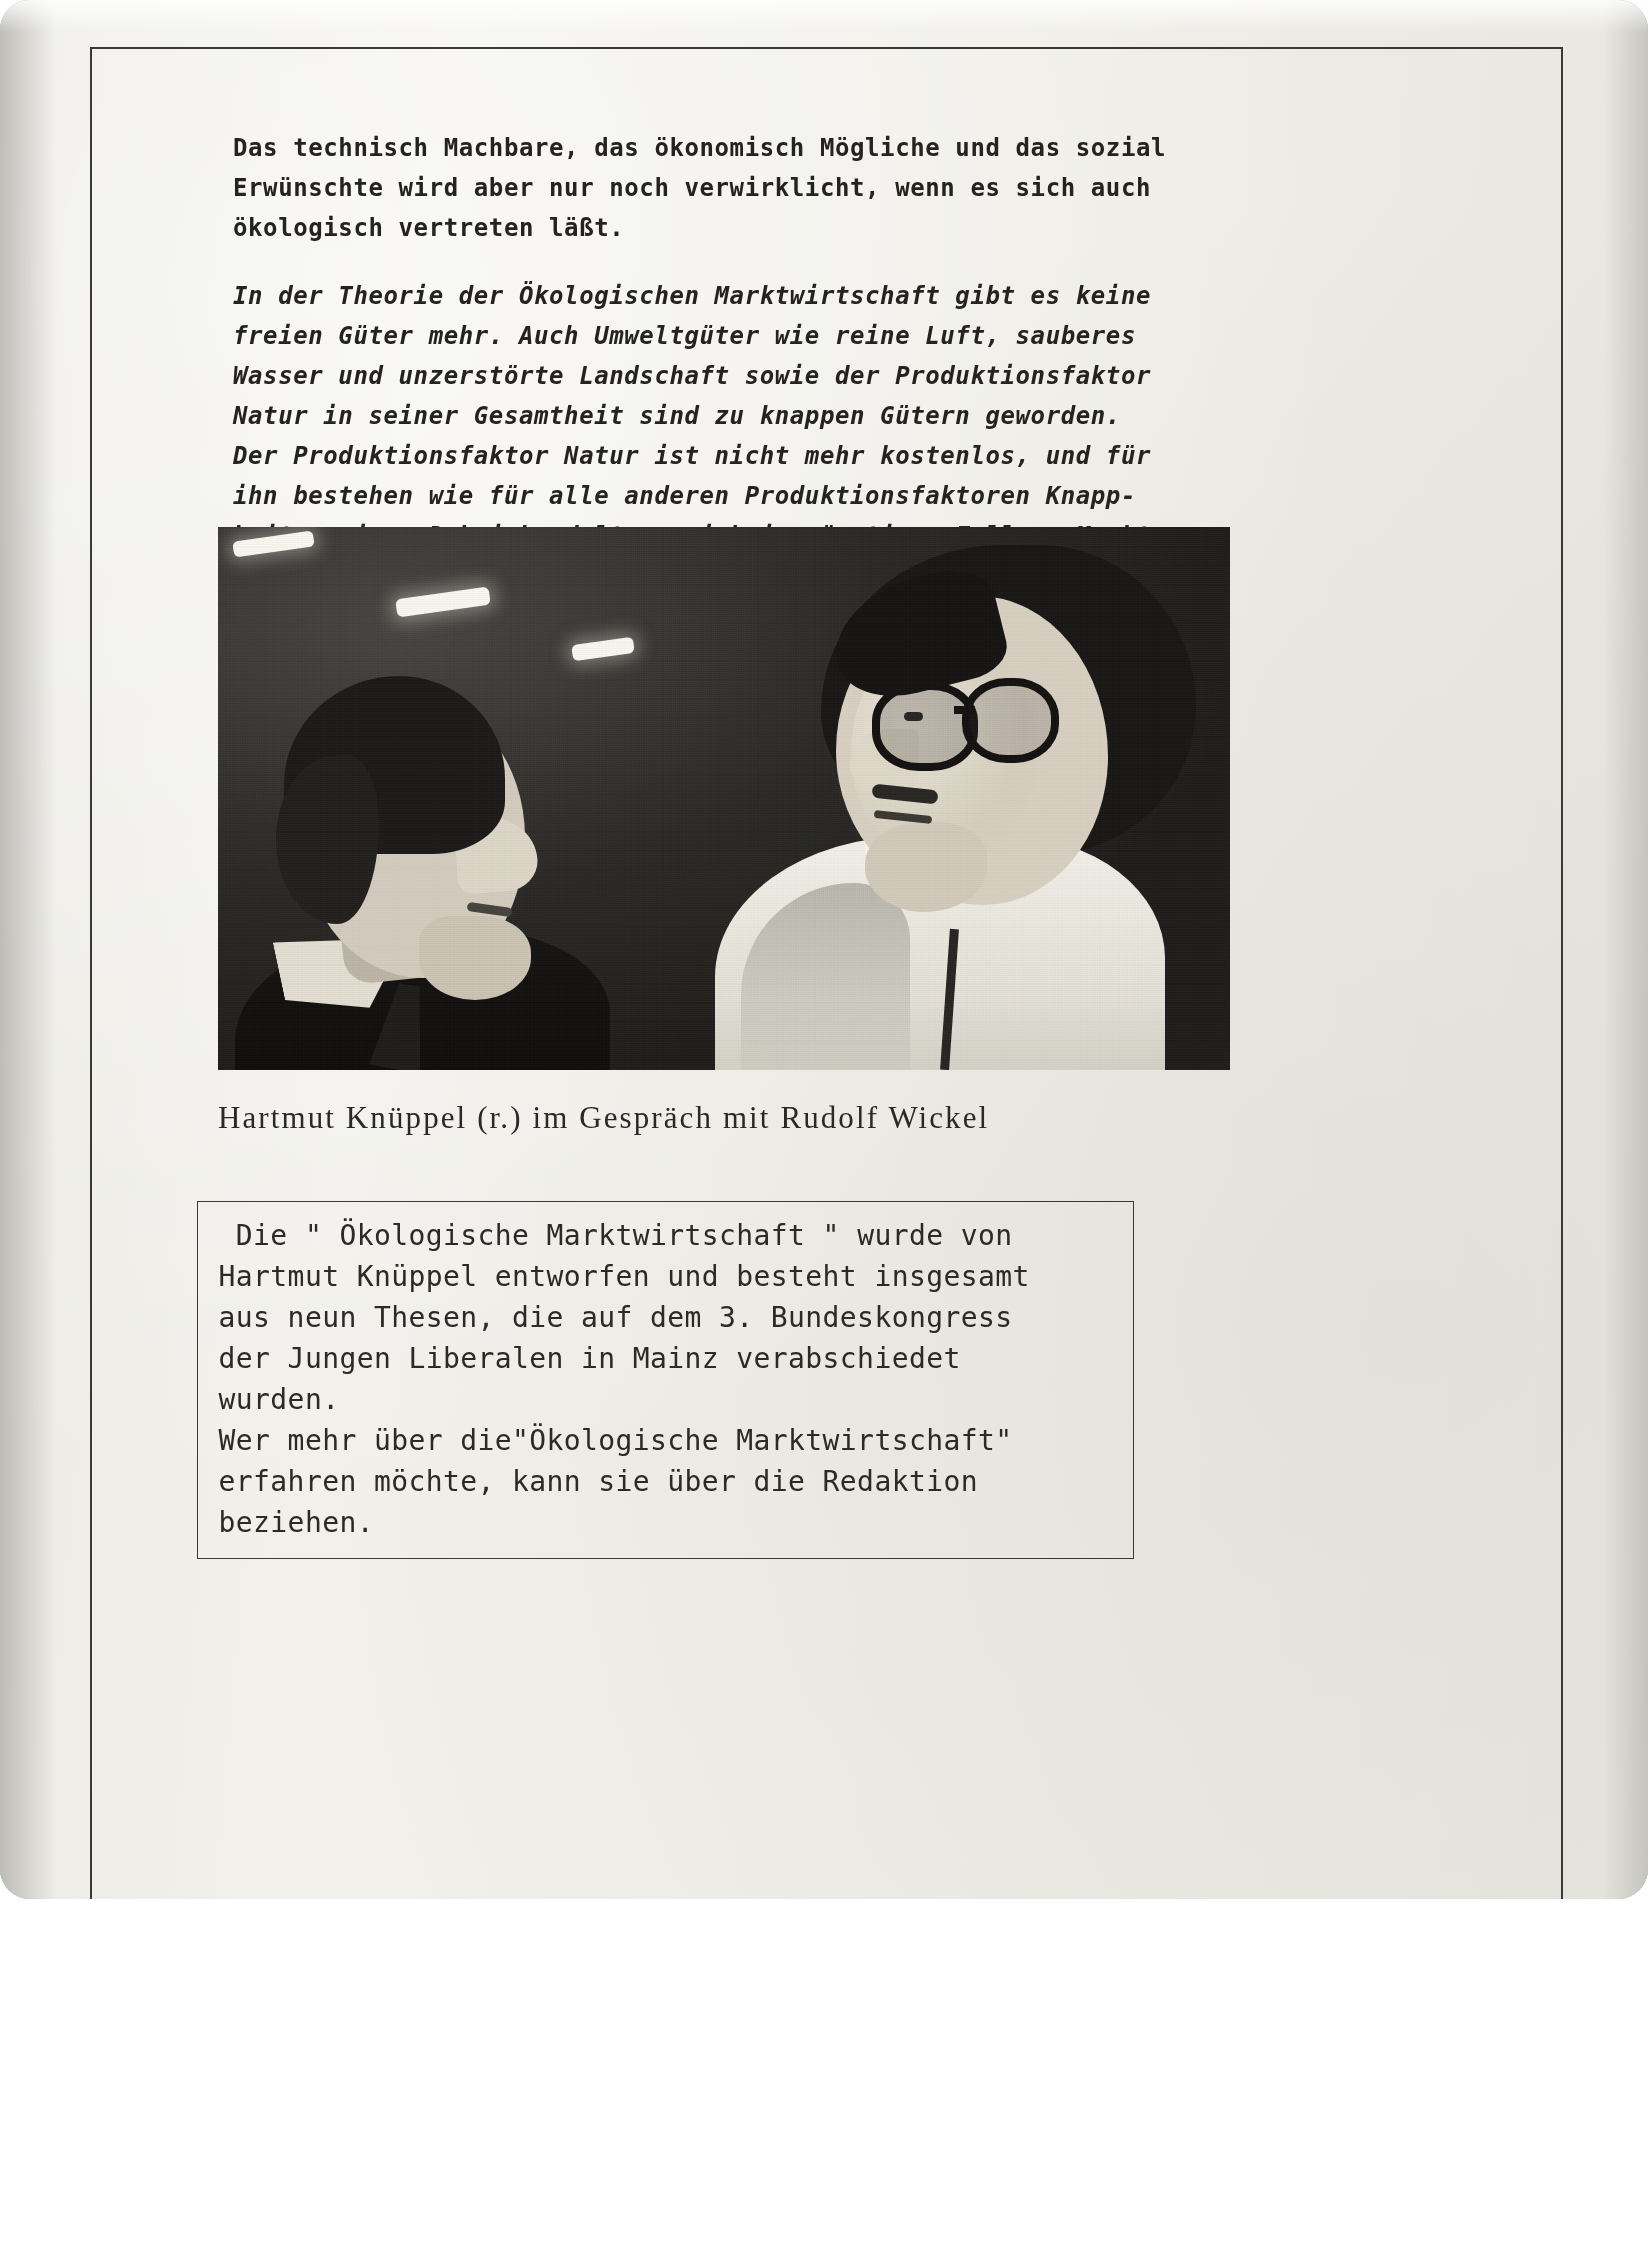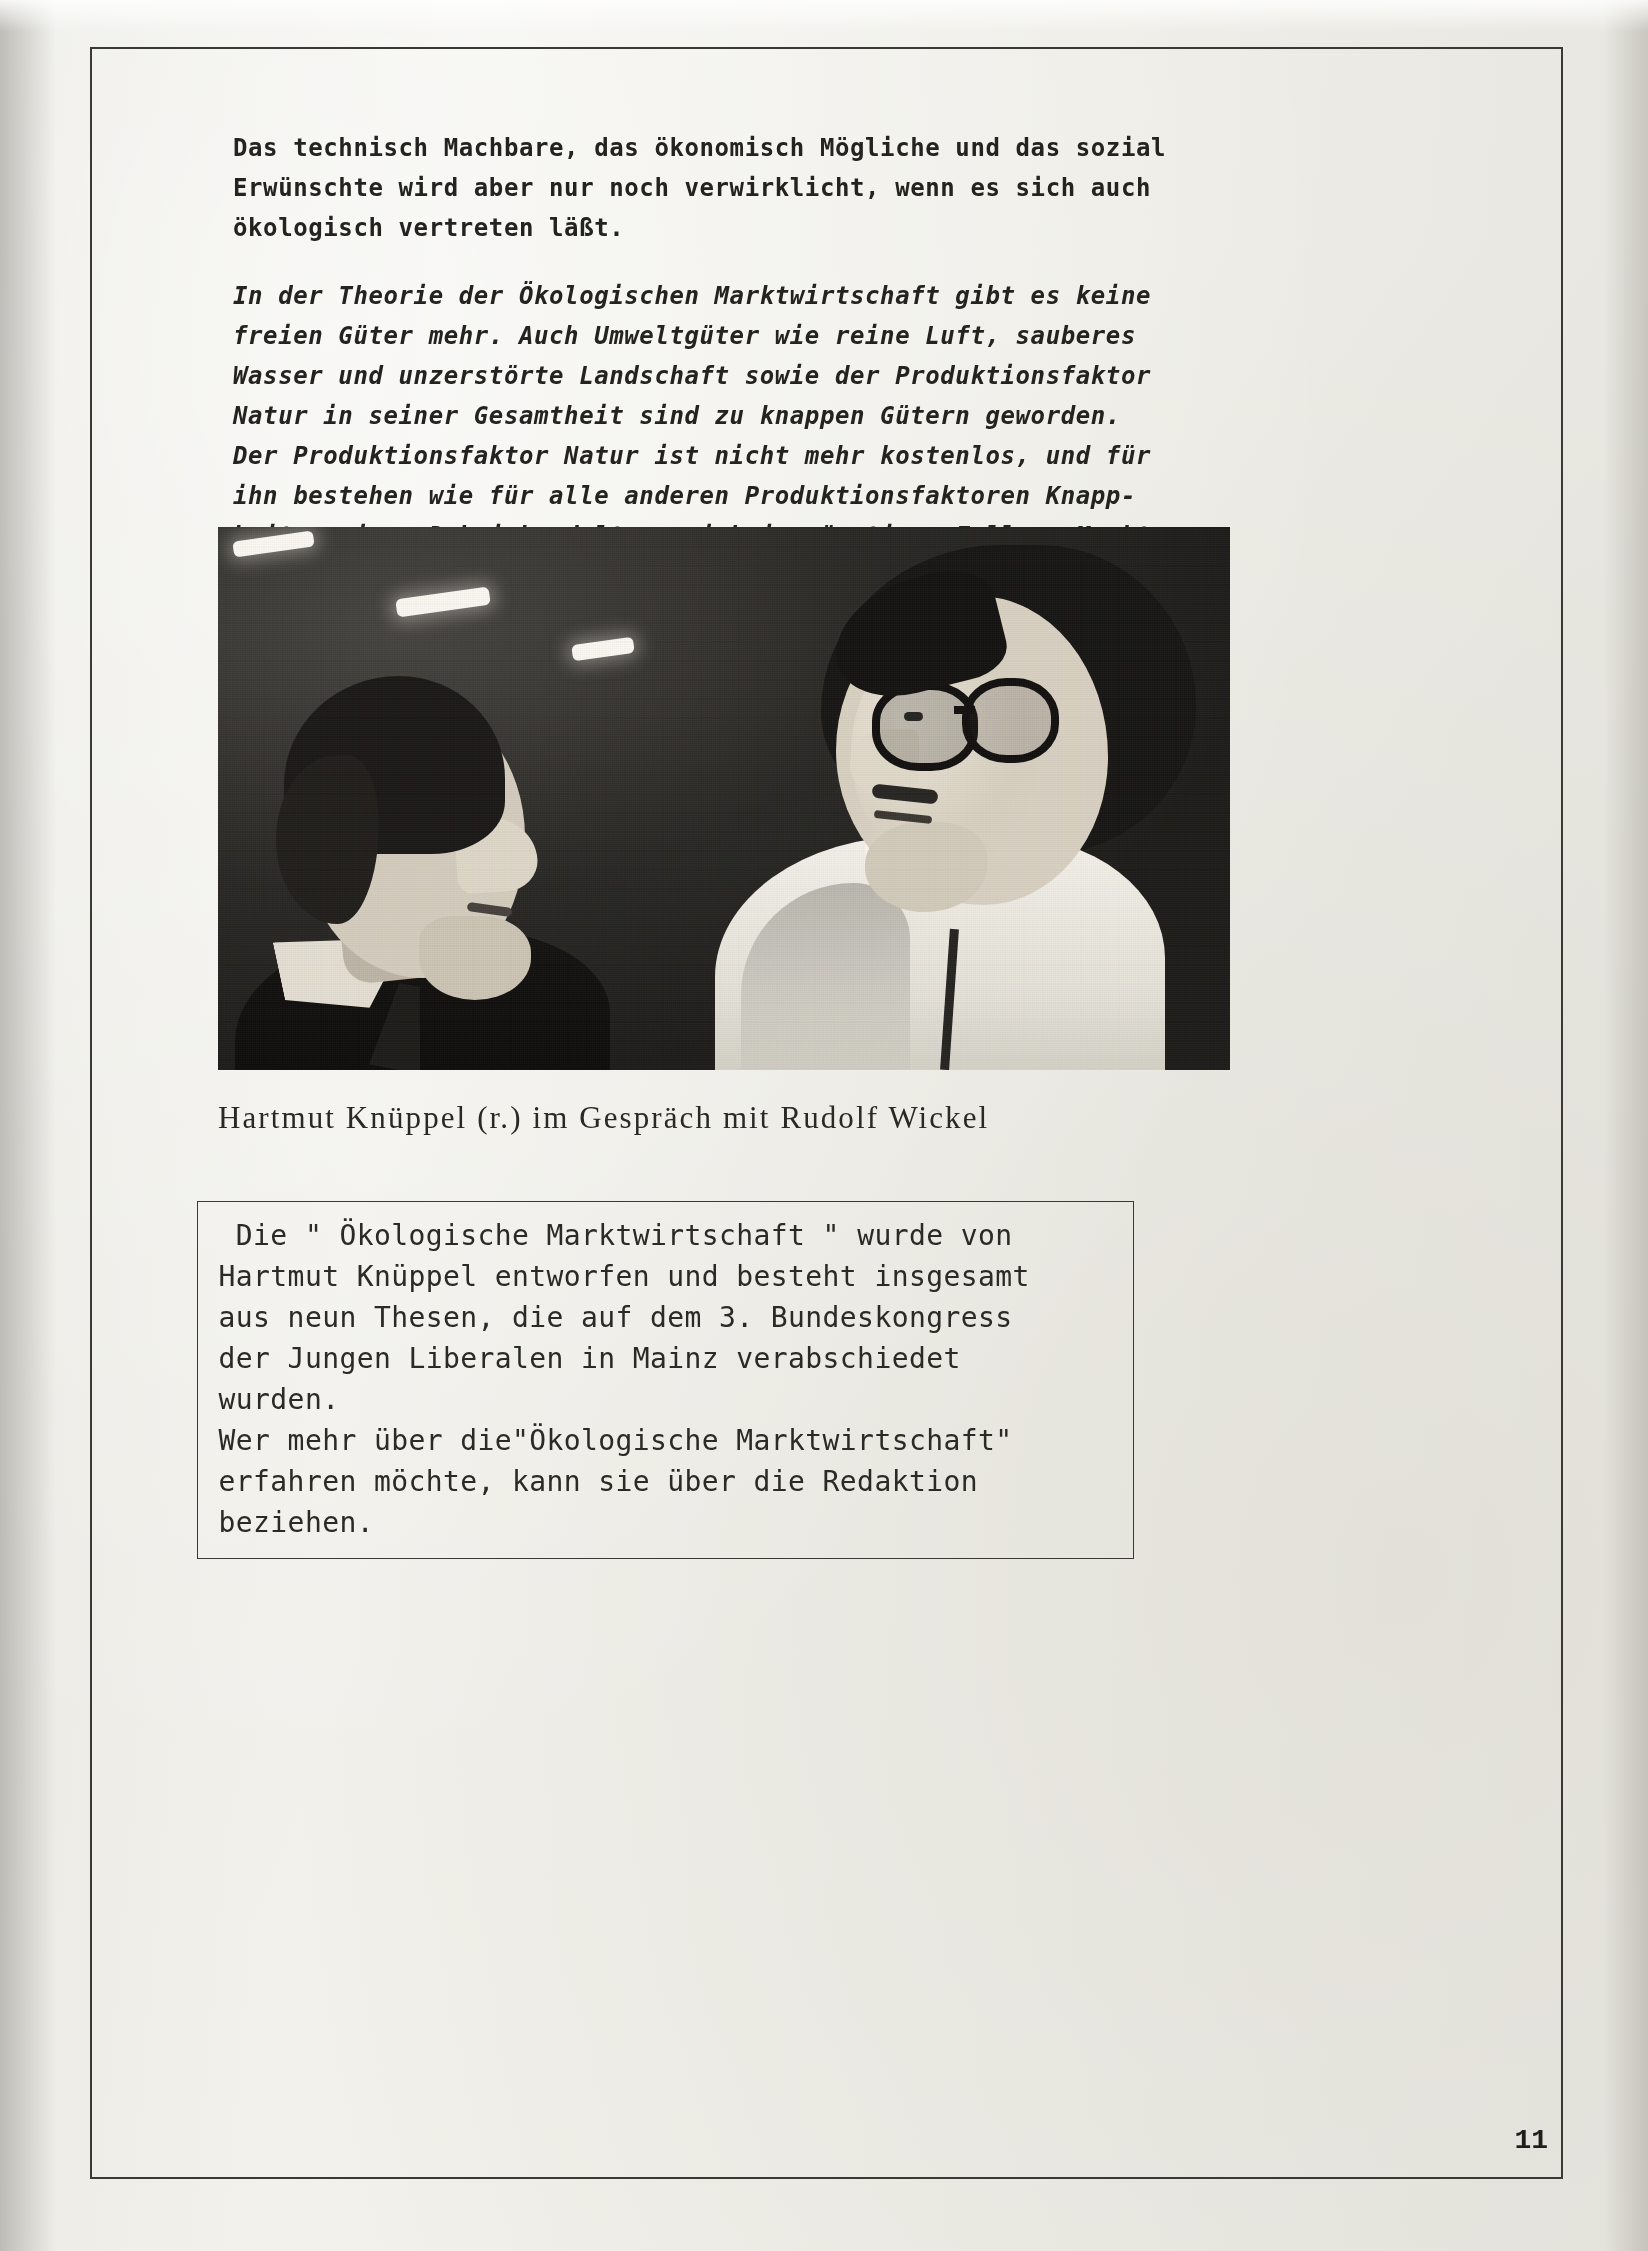"Das technisch Machbare, das ökonomisch" .page { border-radius: none -> 30px; height: 2251px -> 1899px }
